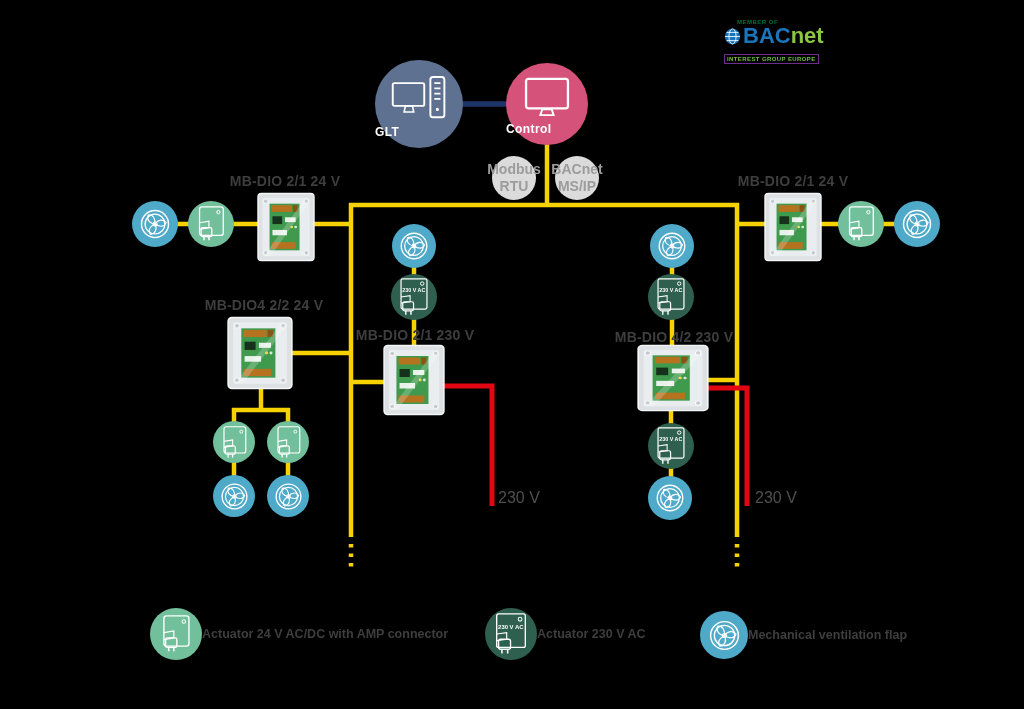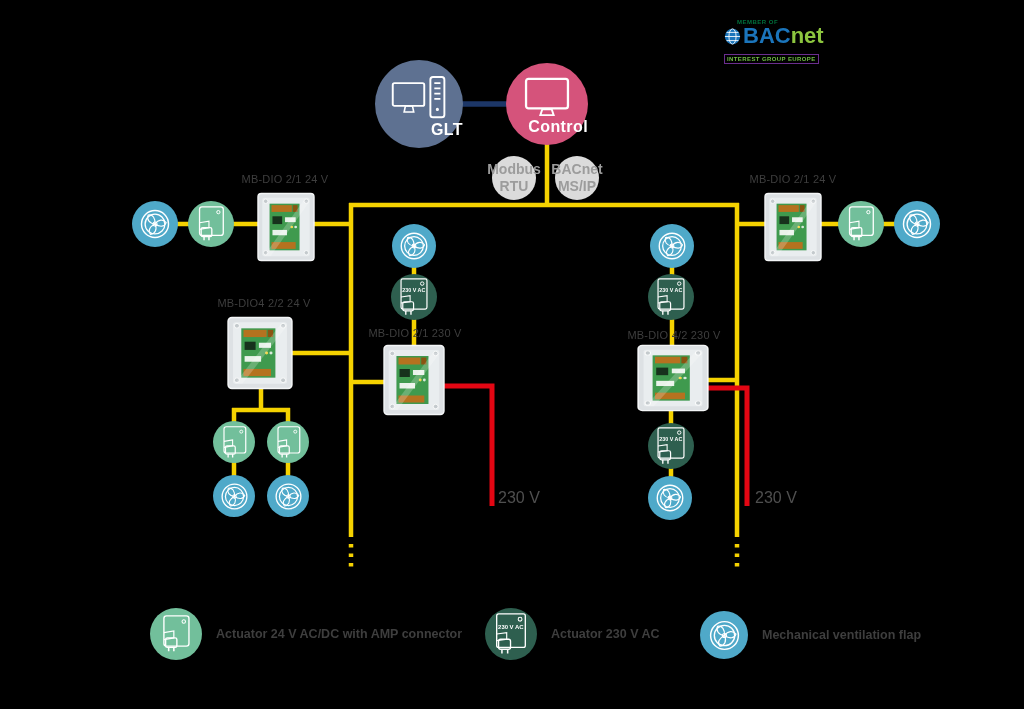"GLT" .node-label { font-size: 16px -> 12px; text-align: right -> left }
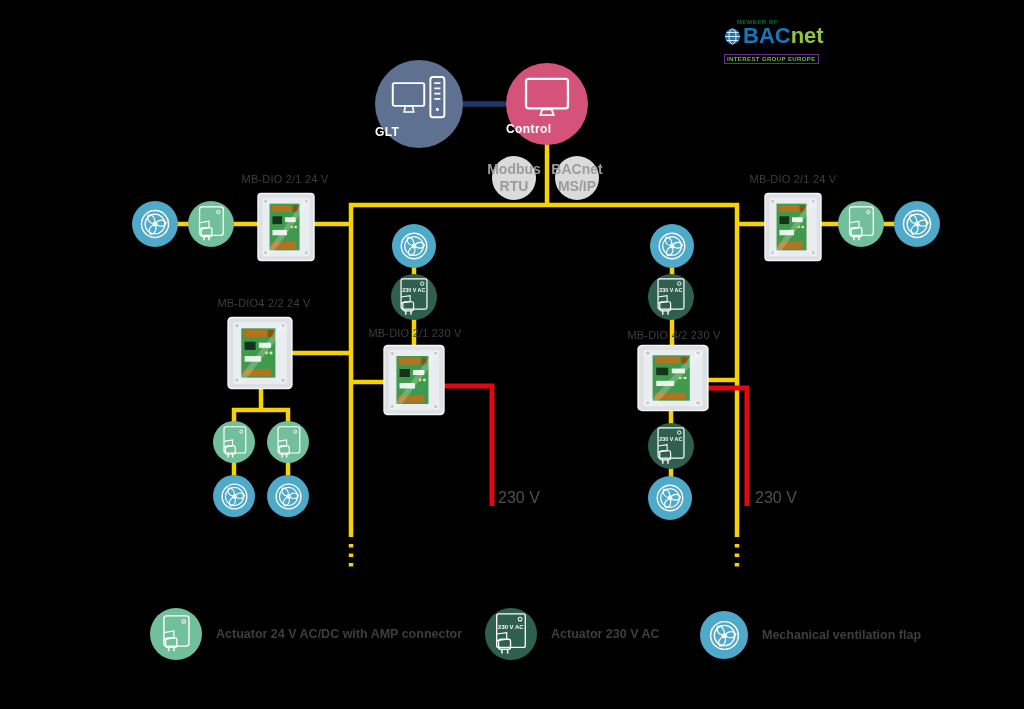"MB-DIO 2/1 24 V" .dev-label { font-size: 11px -> 14px; font-weight: normal -> bold }
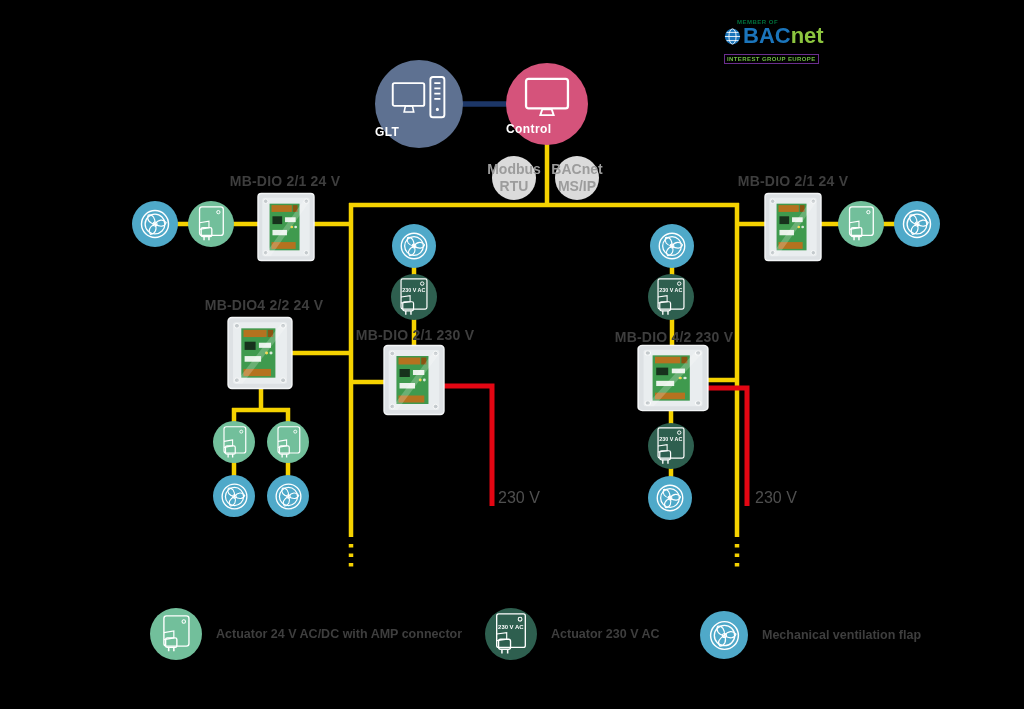"Actuator 24 V AC/DC with" .legend-item { gap: 14px -> none }
